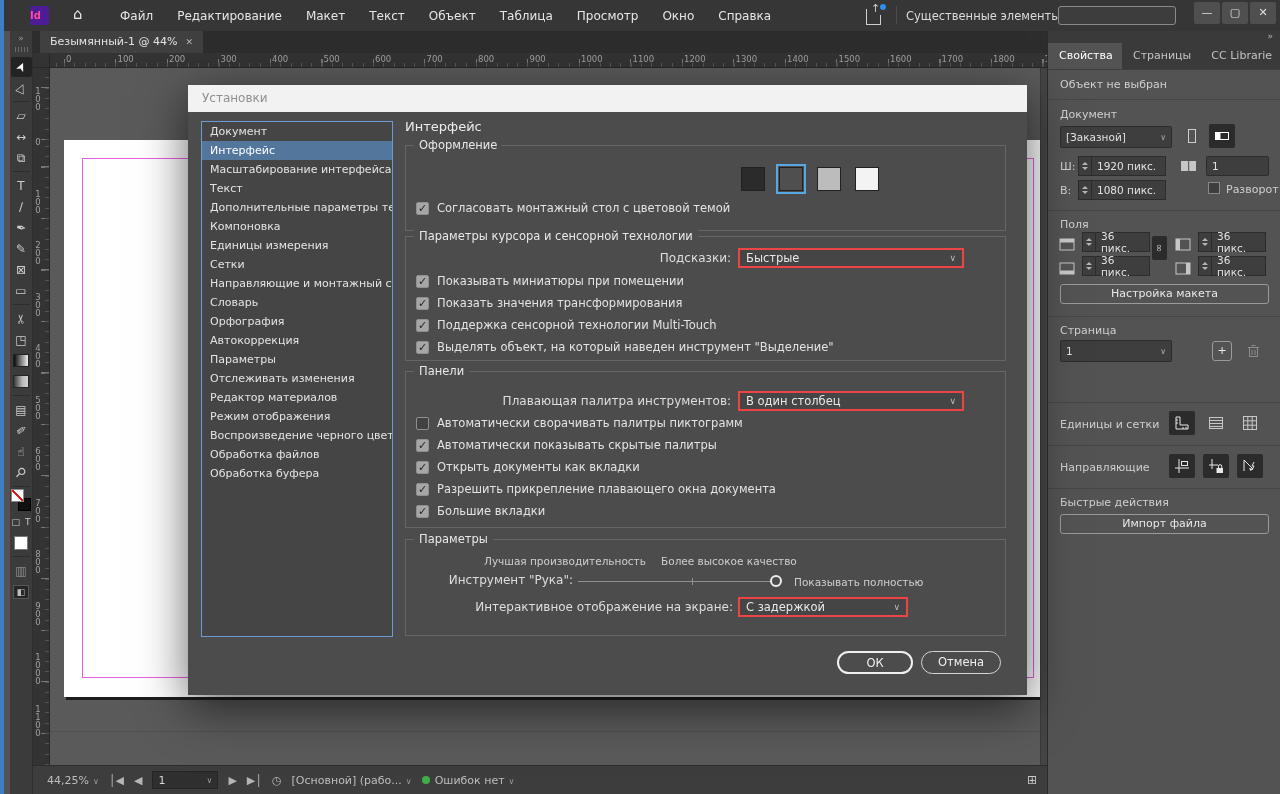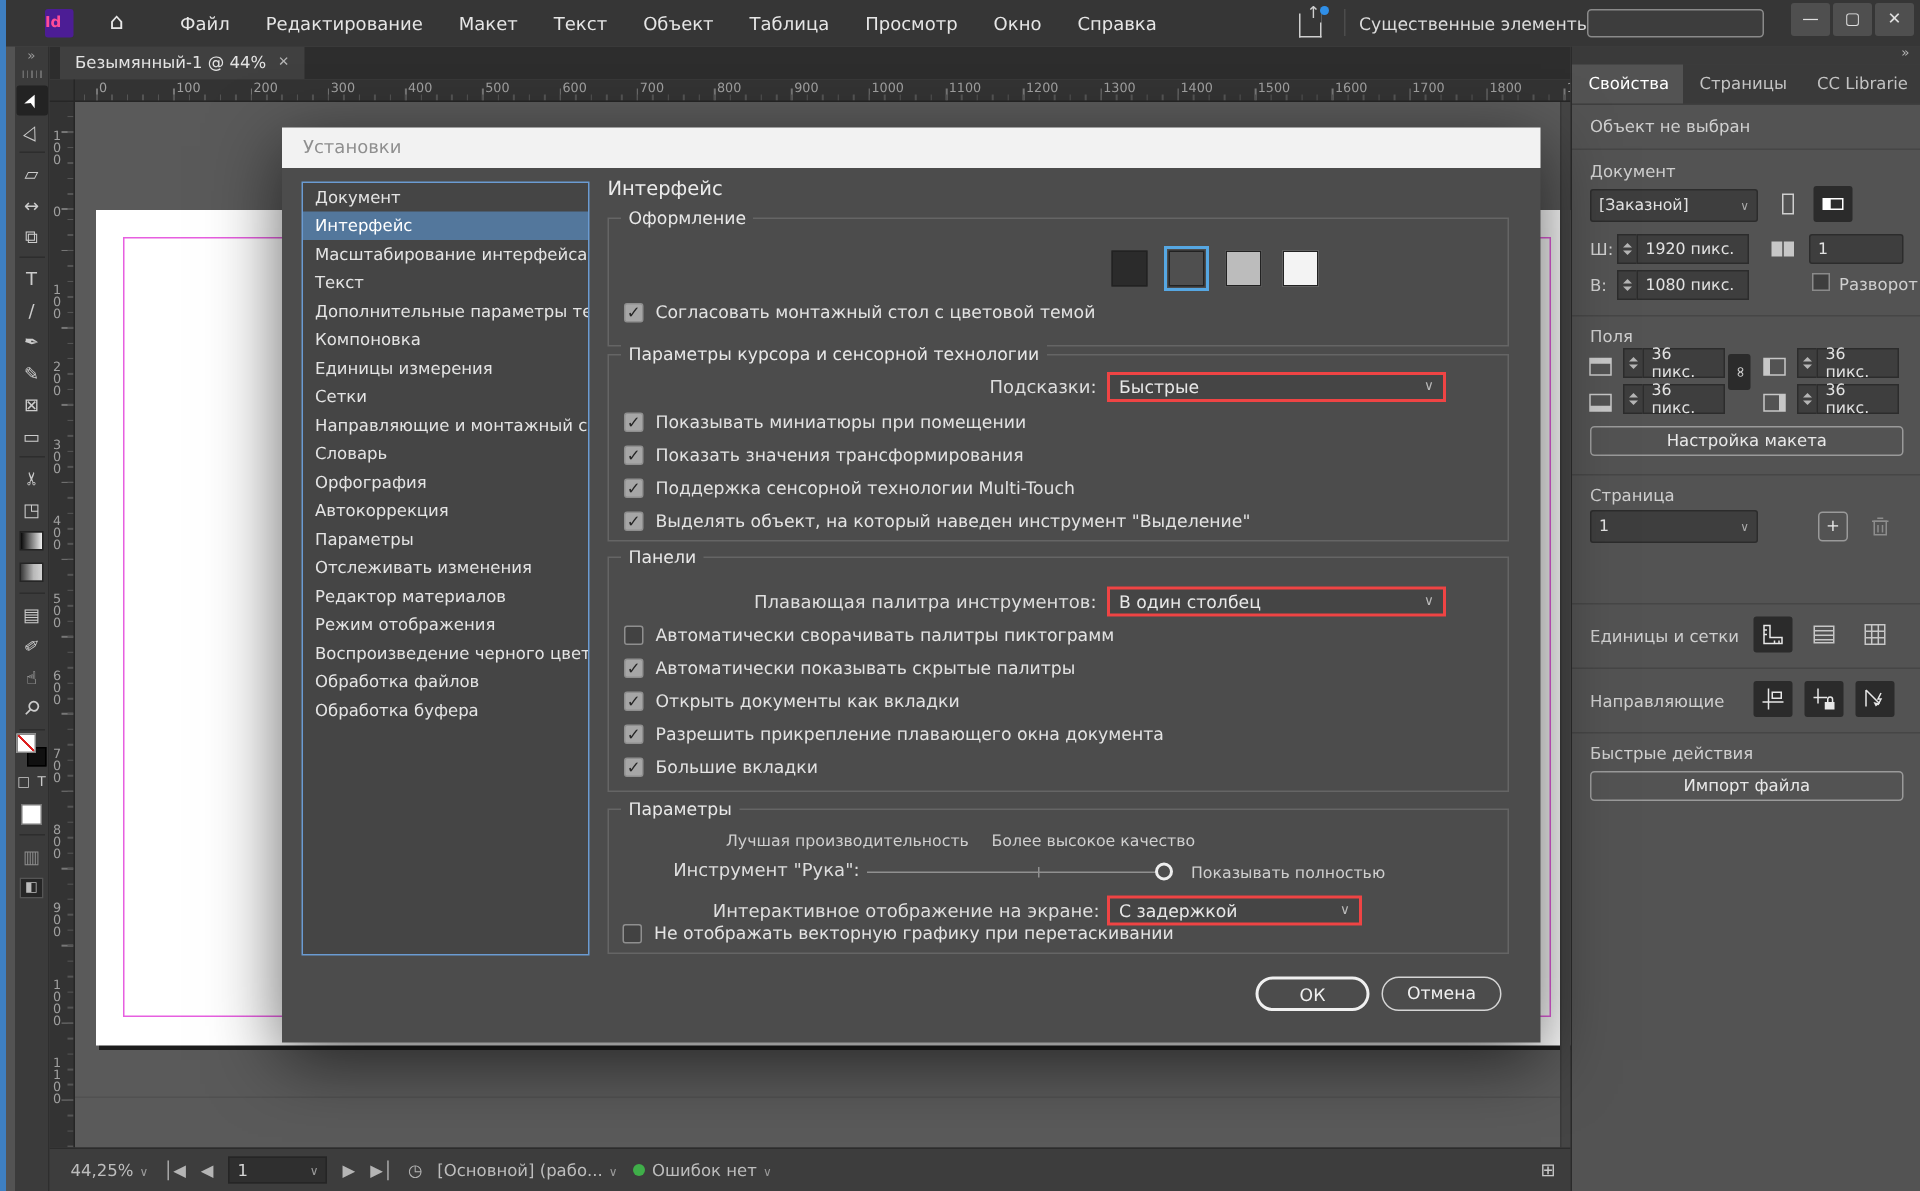"Не отображать векторную графику при" div.cb-row { html: <div> <span></span> <span>Не отображать векторную графику при перетаскивании</span> </div> -> none }
